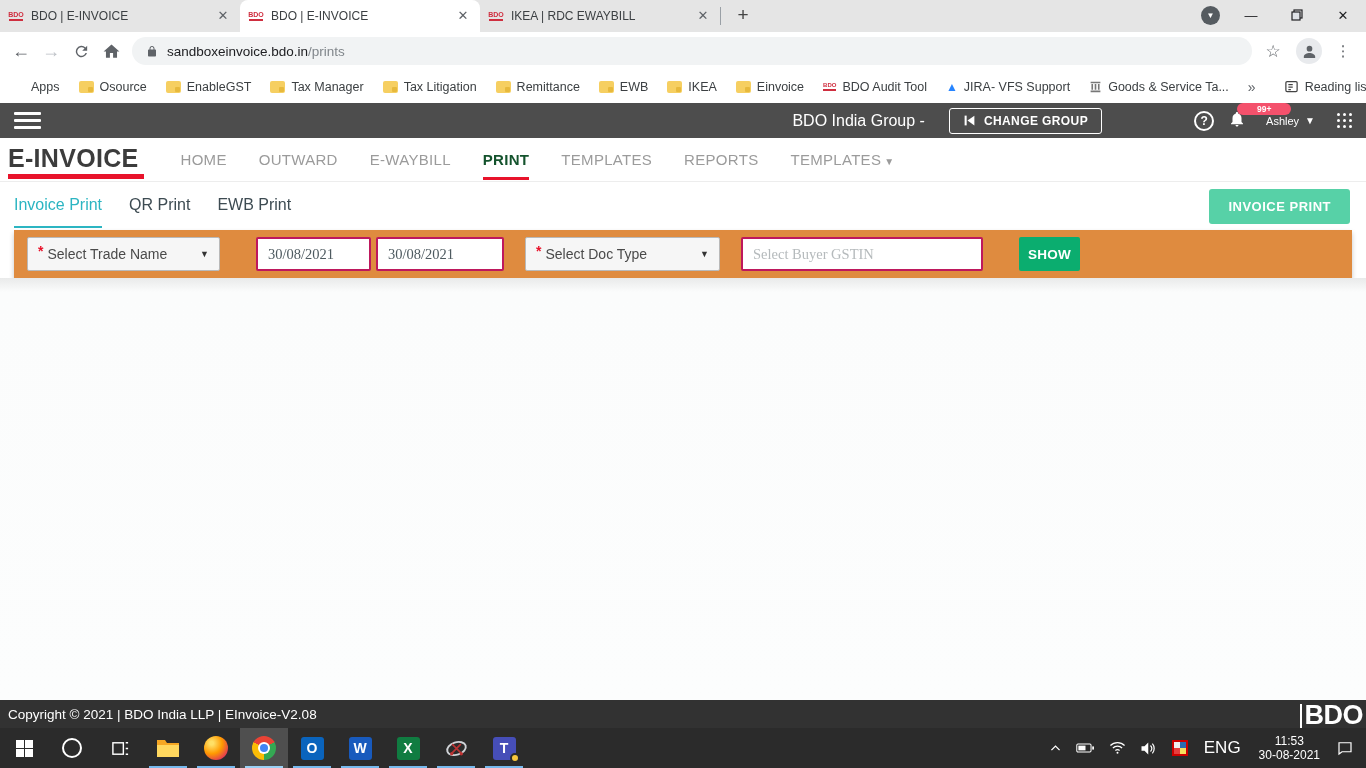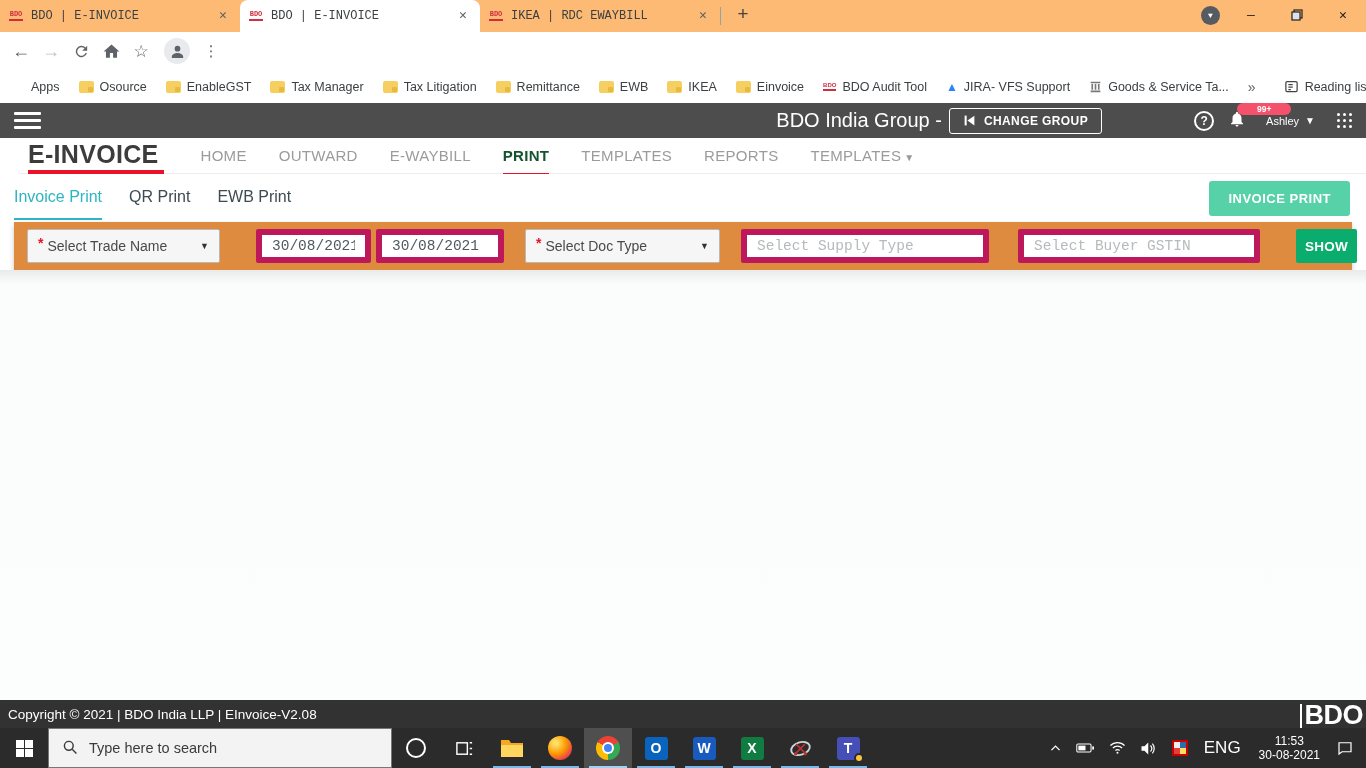"BDO | E-INVOICE" .tabstrip { background: #fdba74 -> #e5e5e5; font-family: Liberation Mono, monospace -> none }
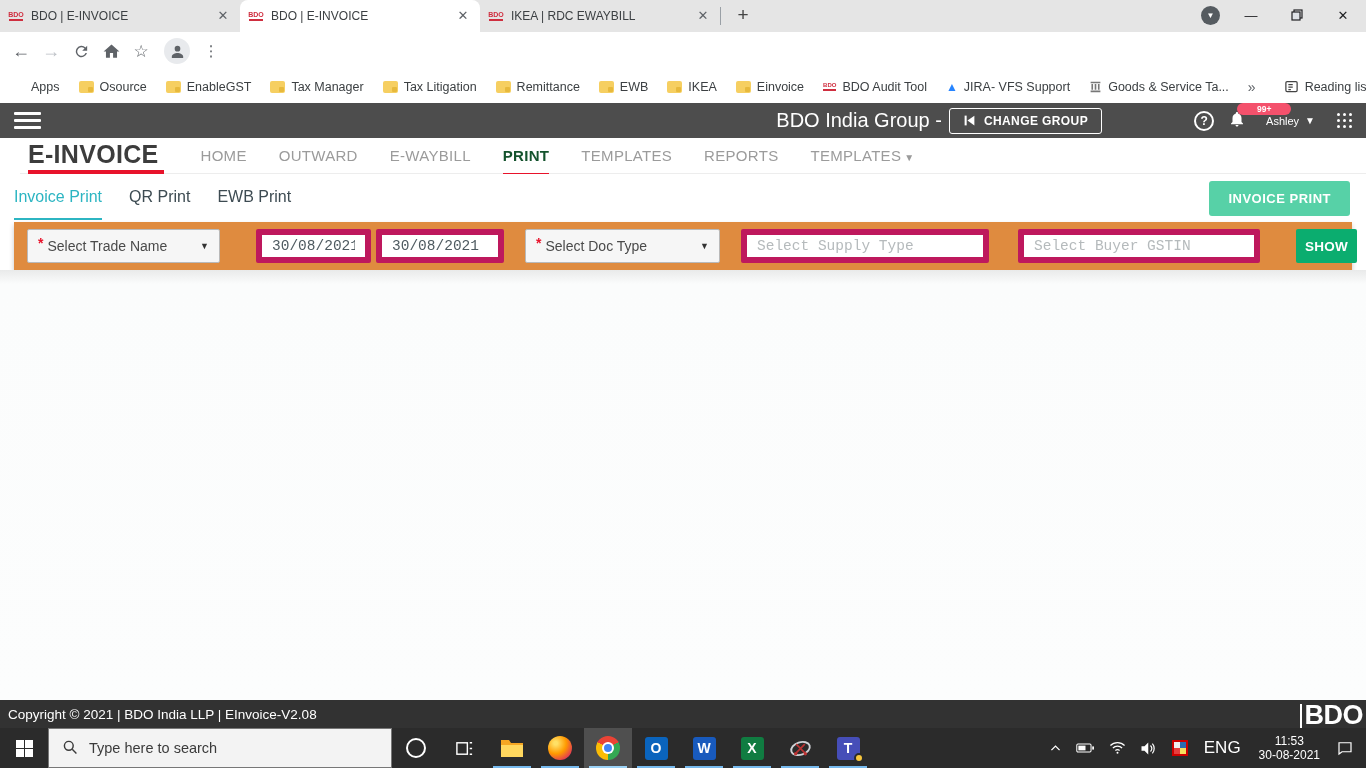"sandboxeinvoice.bdo.in" div.omnibox { html: none -> <div> <span> <svg> <path></path> </svg> </span> <span>sandboxeinvoice.bdo.in</span> <span>/prints</span> </div> }
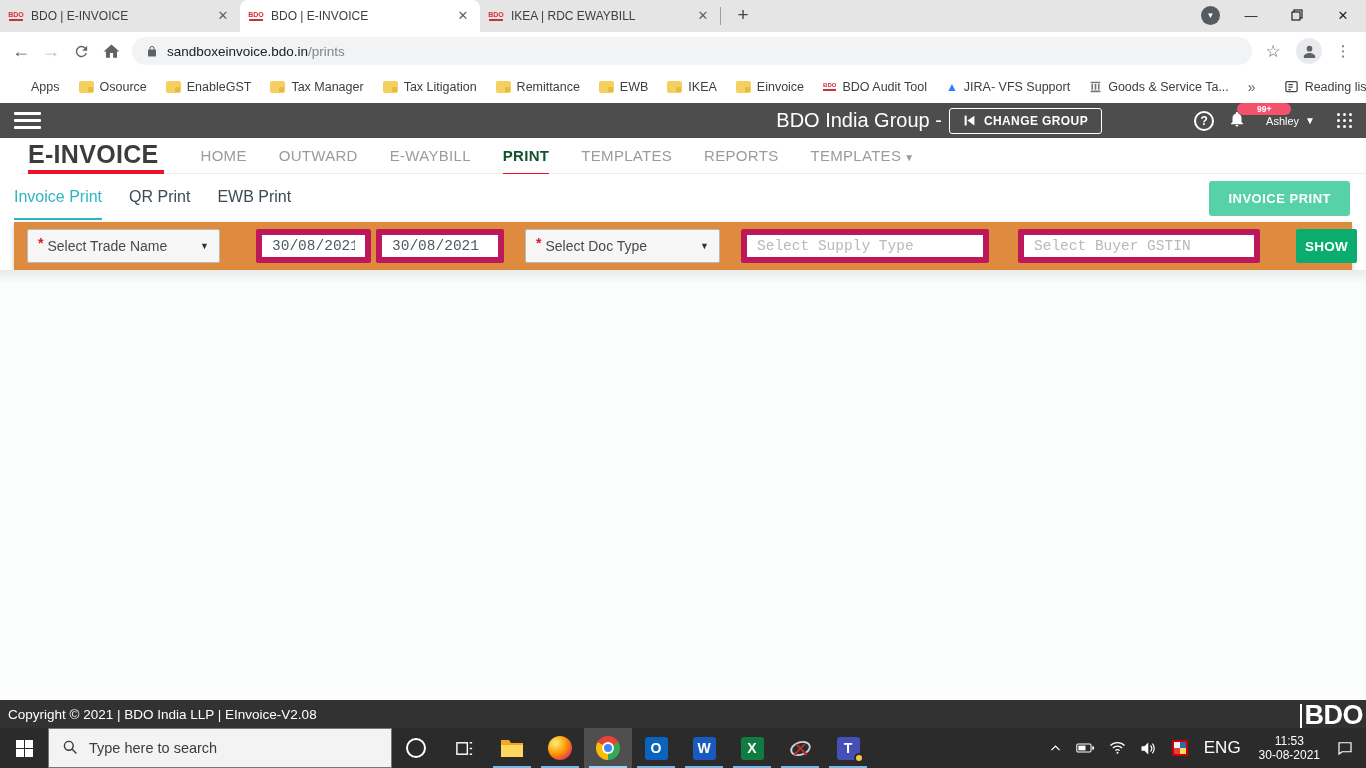"BDO India Group -" .grp-label { font-size: 20px -> 16px; margin-right: 7px -> 24px }
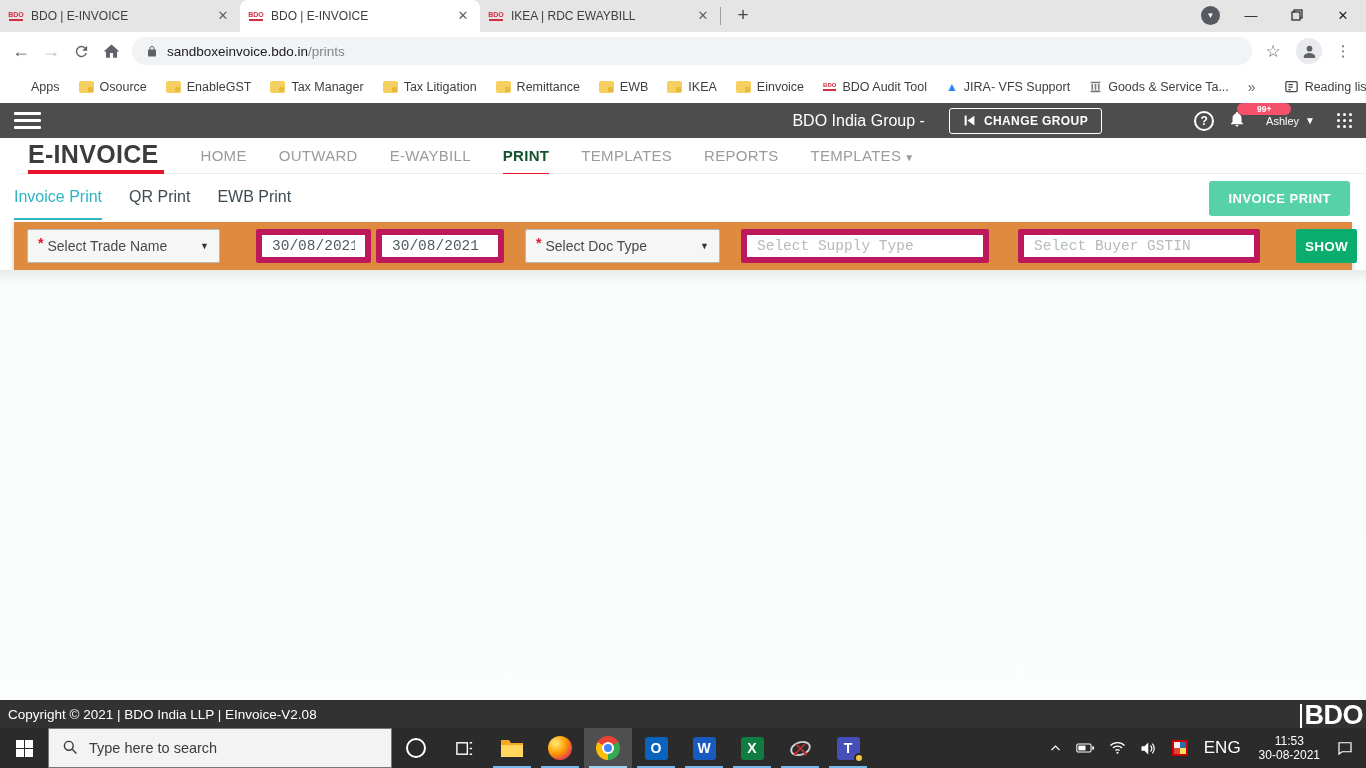"E-INVOICE" .navrow { height: 36px -> 44px; margin-left: 20px -> none }
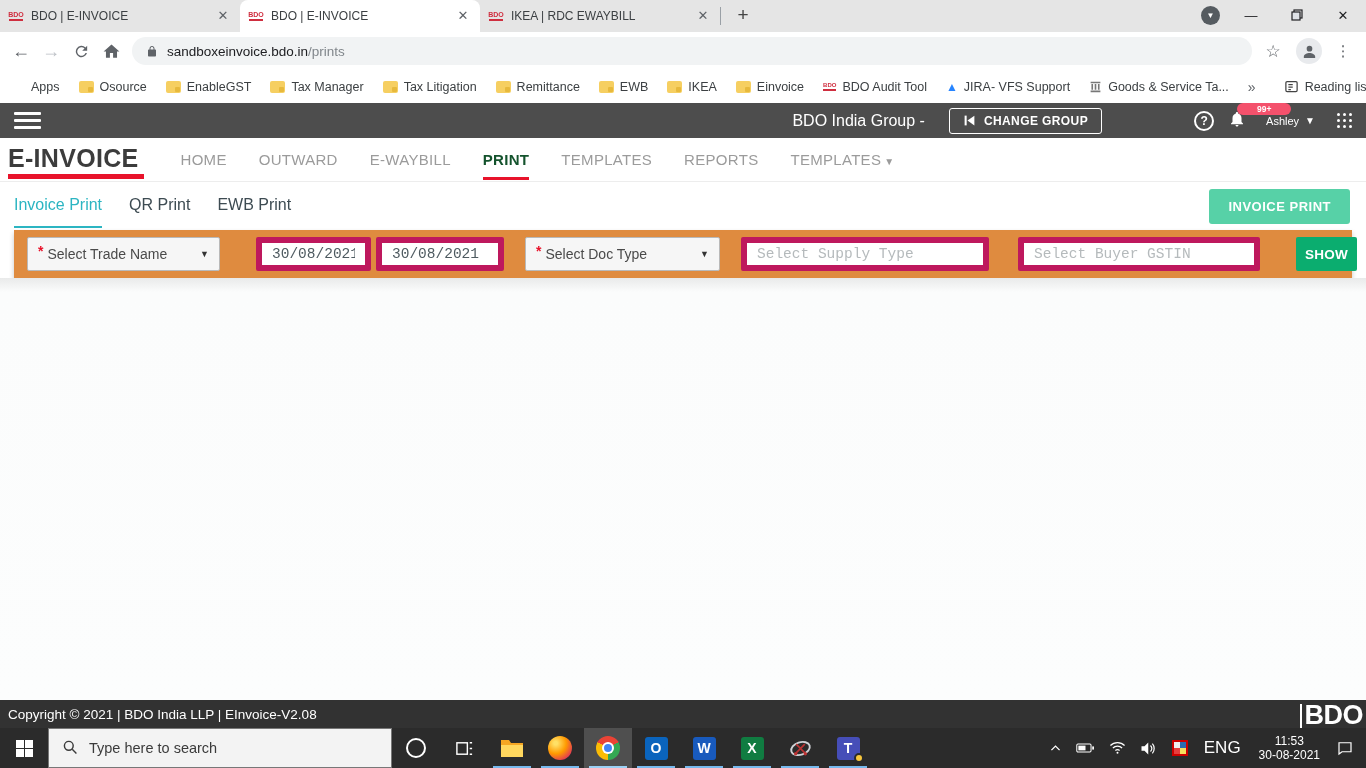"30/08/2021" .tin { border: 6px solid #be185d -> 2px solid #be185d; font-family: Liberation Mono, monospace -> Liberation Serif, serif }
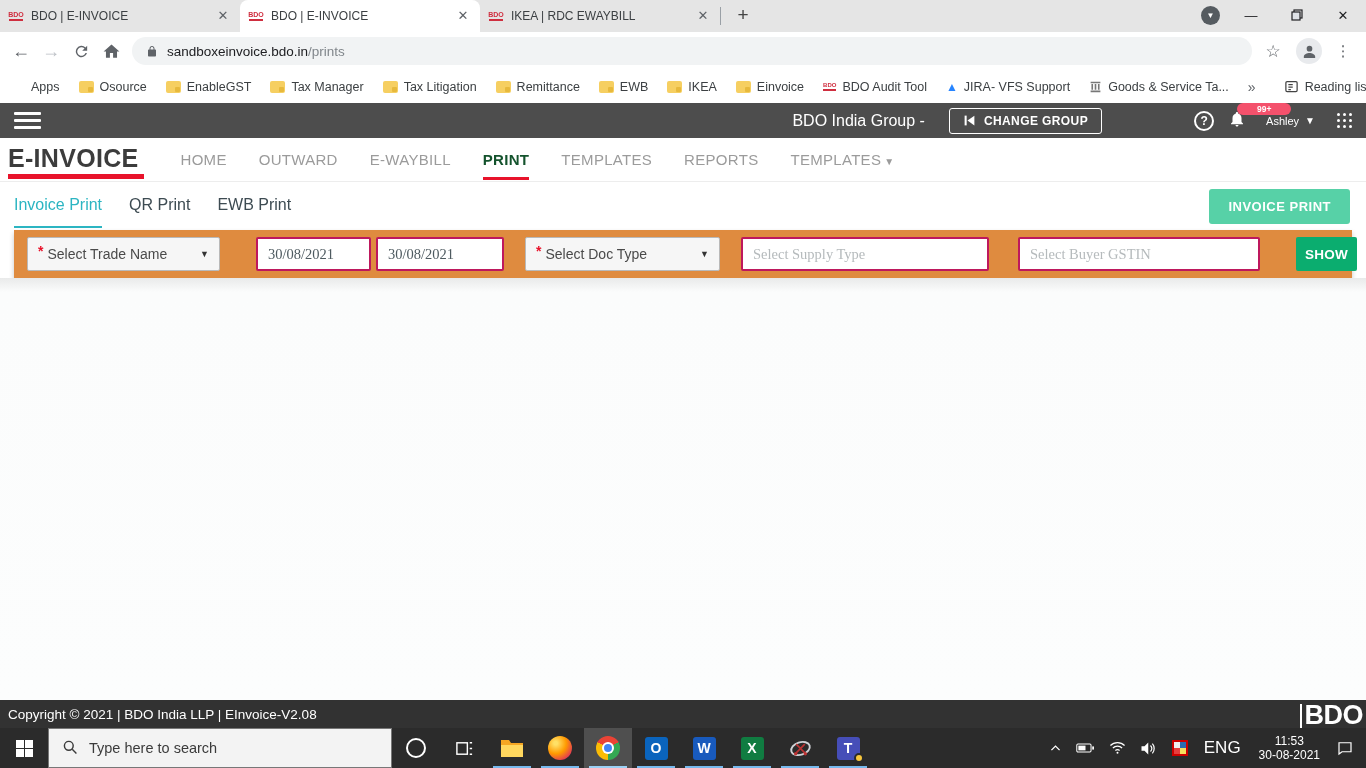"Select Supply Type" input.fctrl { html: <input> -> none }
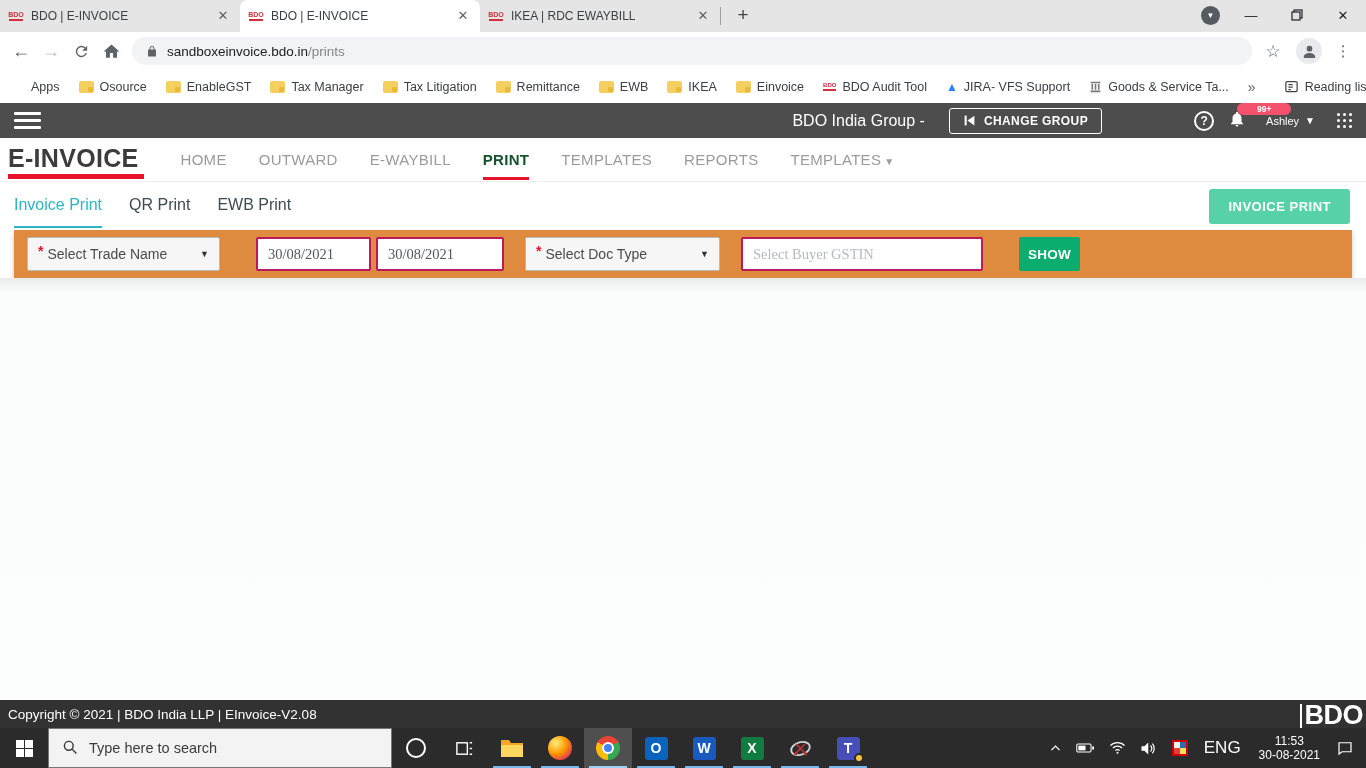"Type here to search" div.tsearch { html: <div> <span> <svg> <circle></circle> <path></path> </svg> </span> <span>Type here to search</span> </div> -> none }
